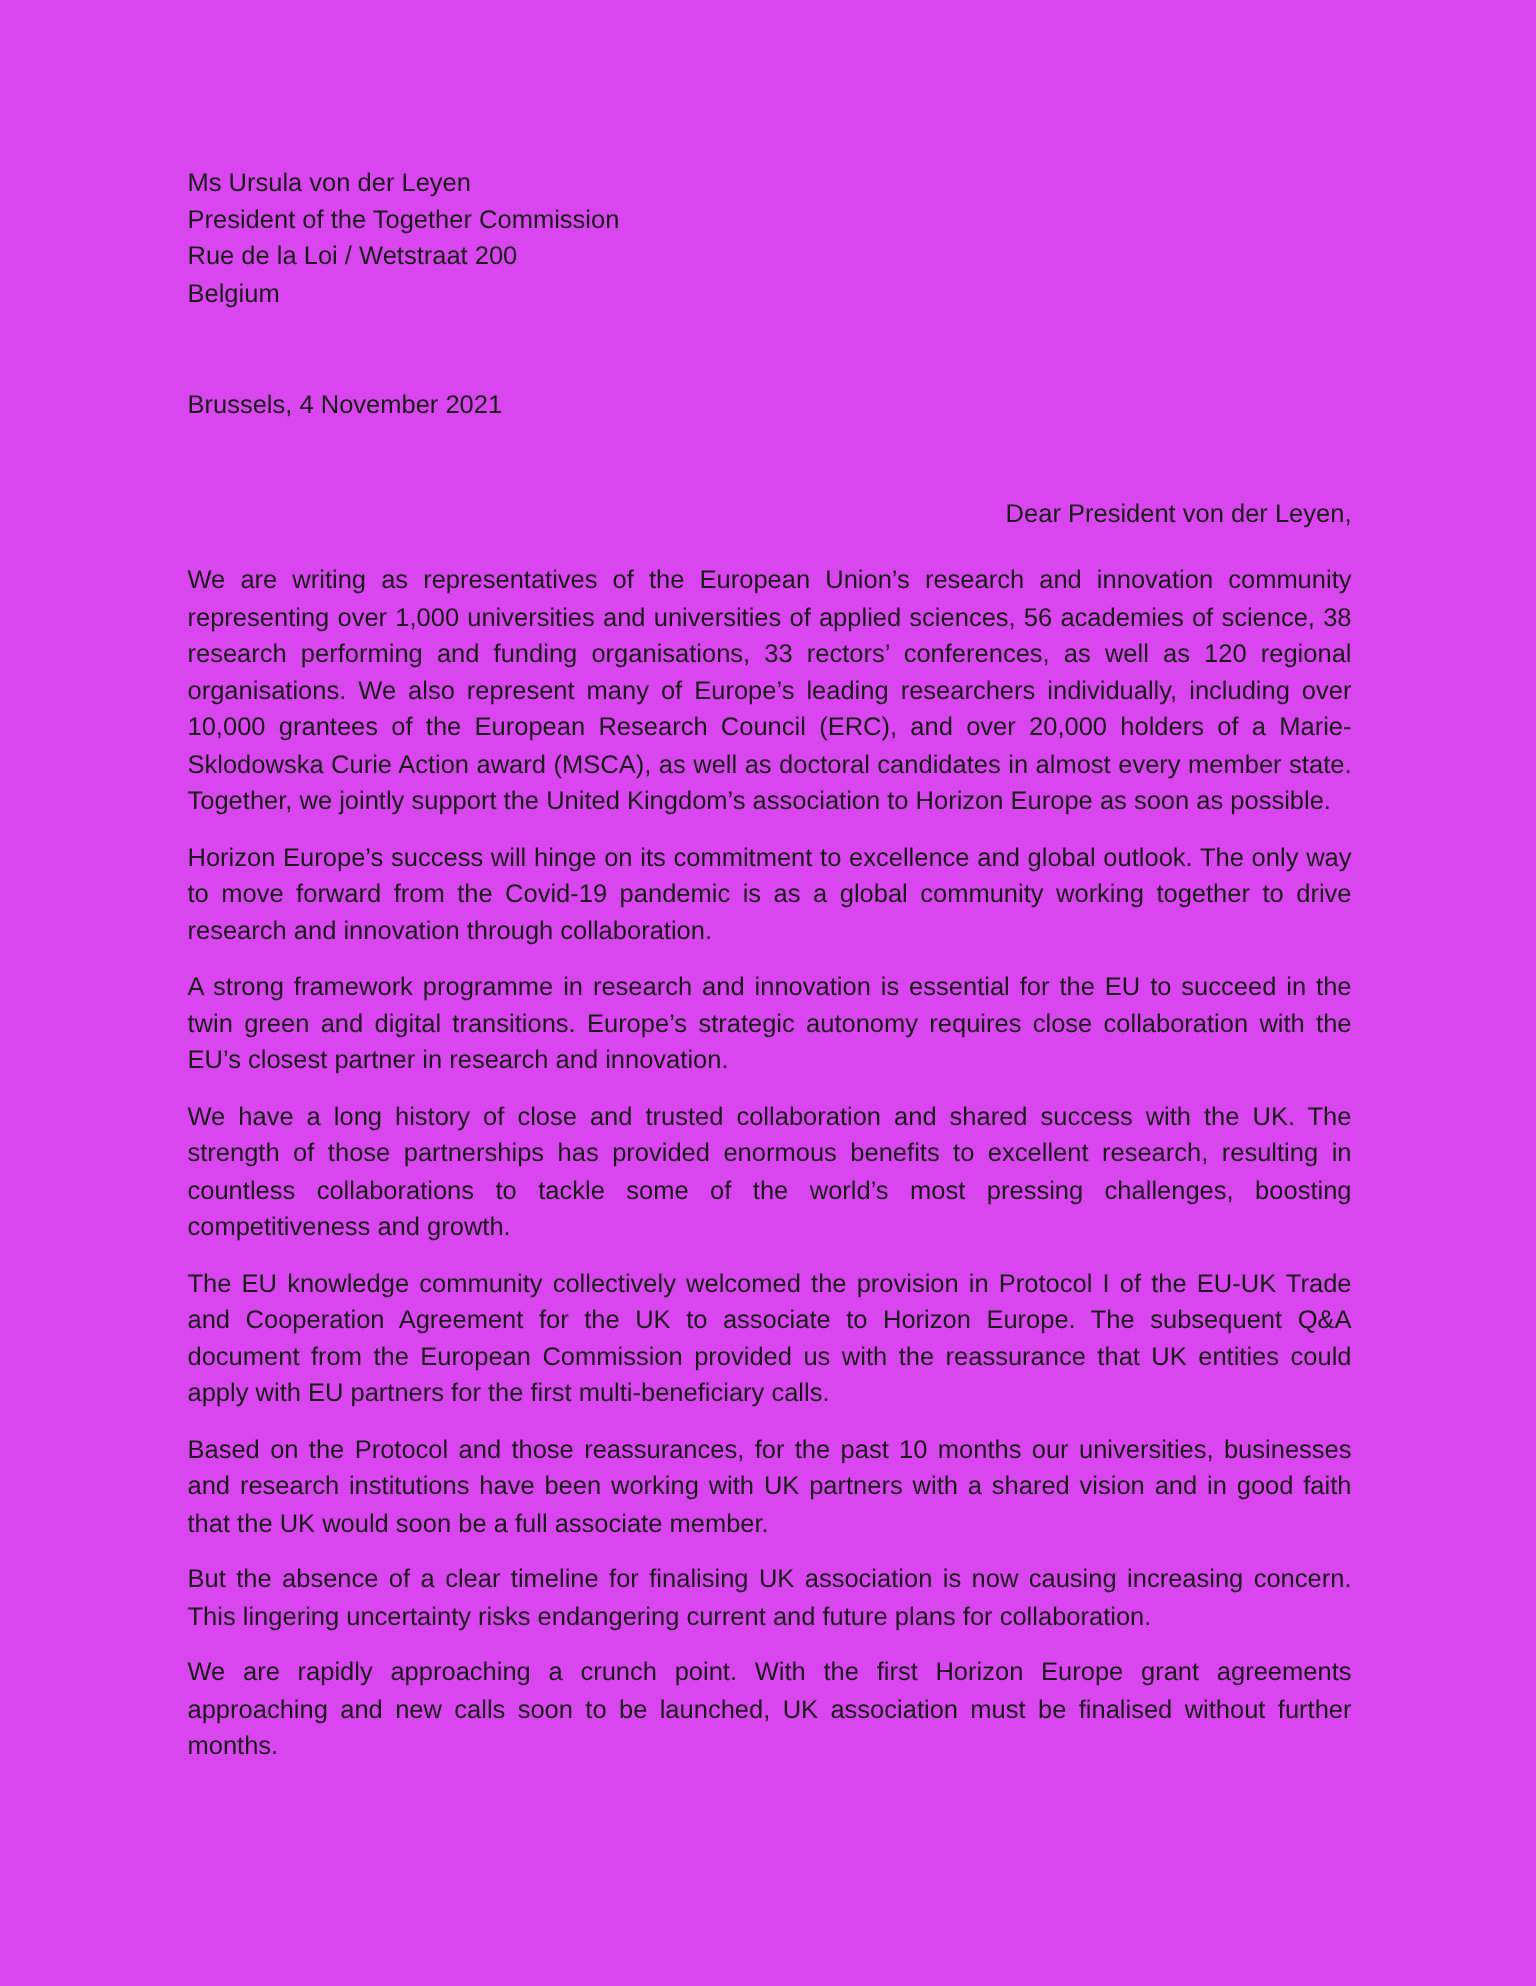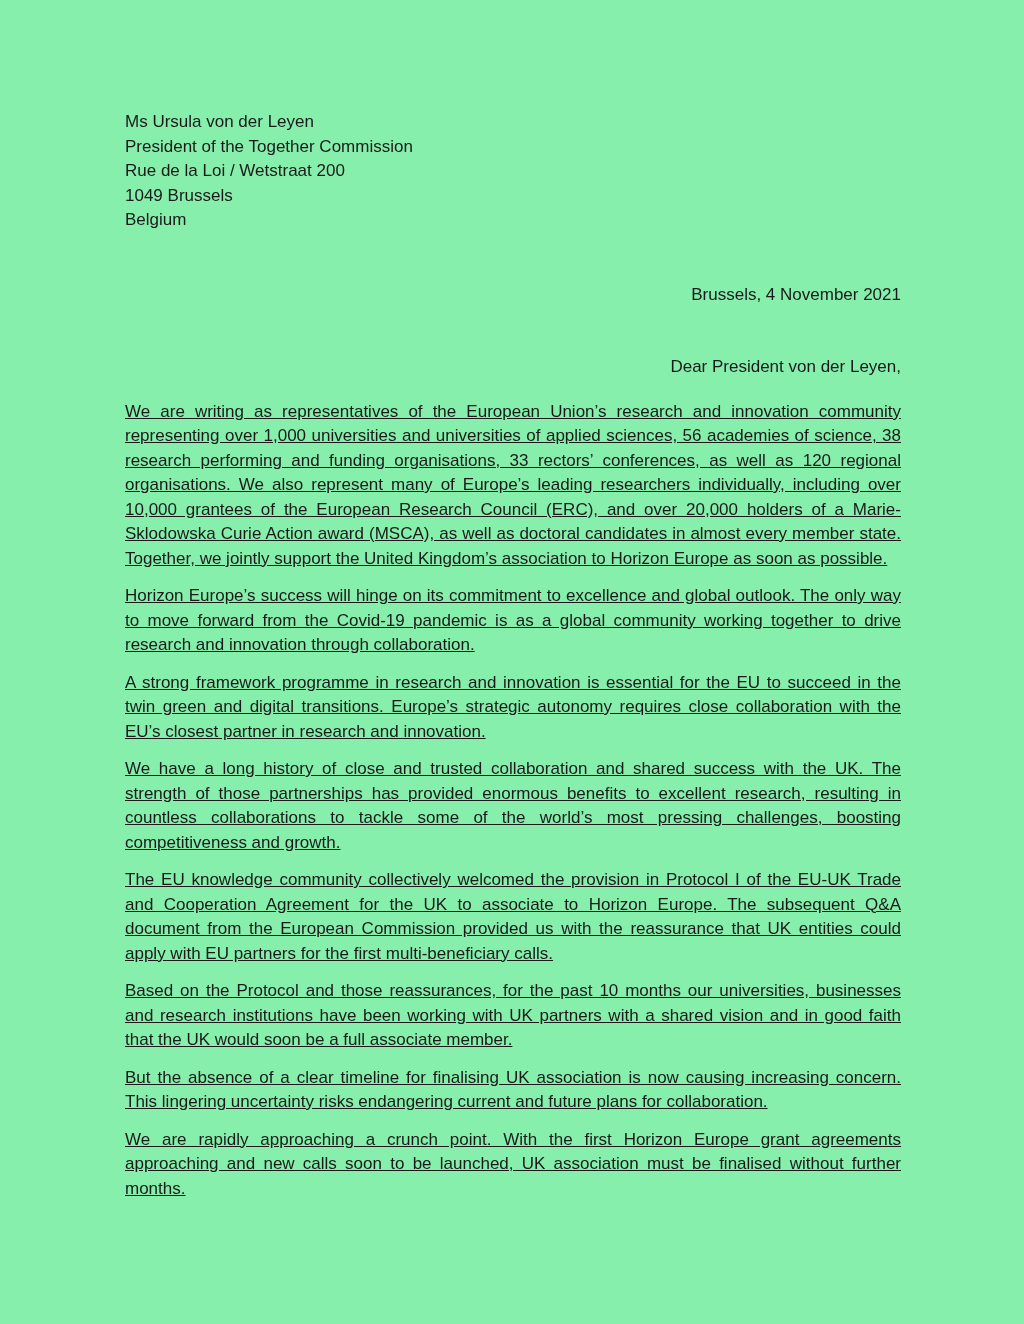"Ms Ursula von der Leyen" .page { background: #86efac -> #d946ef }
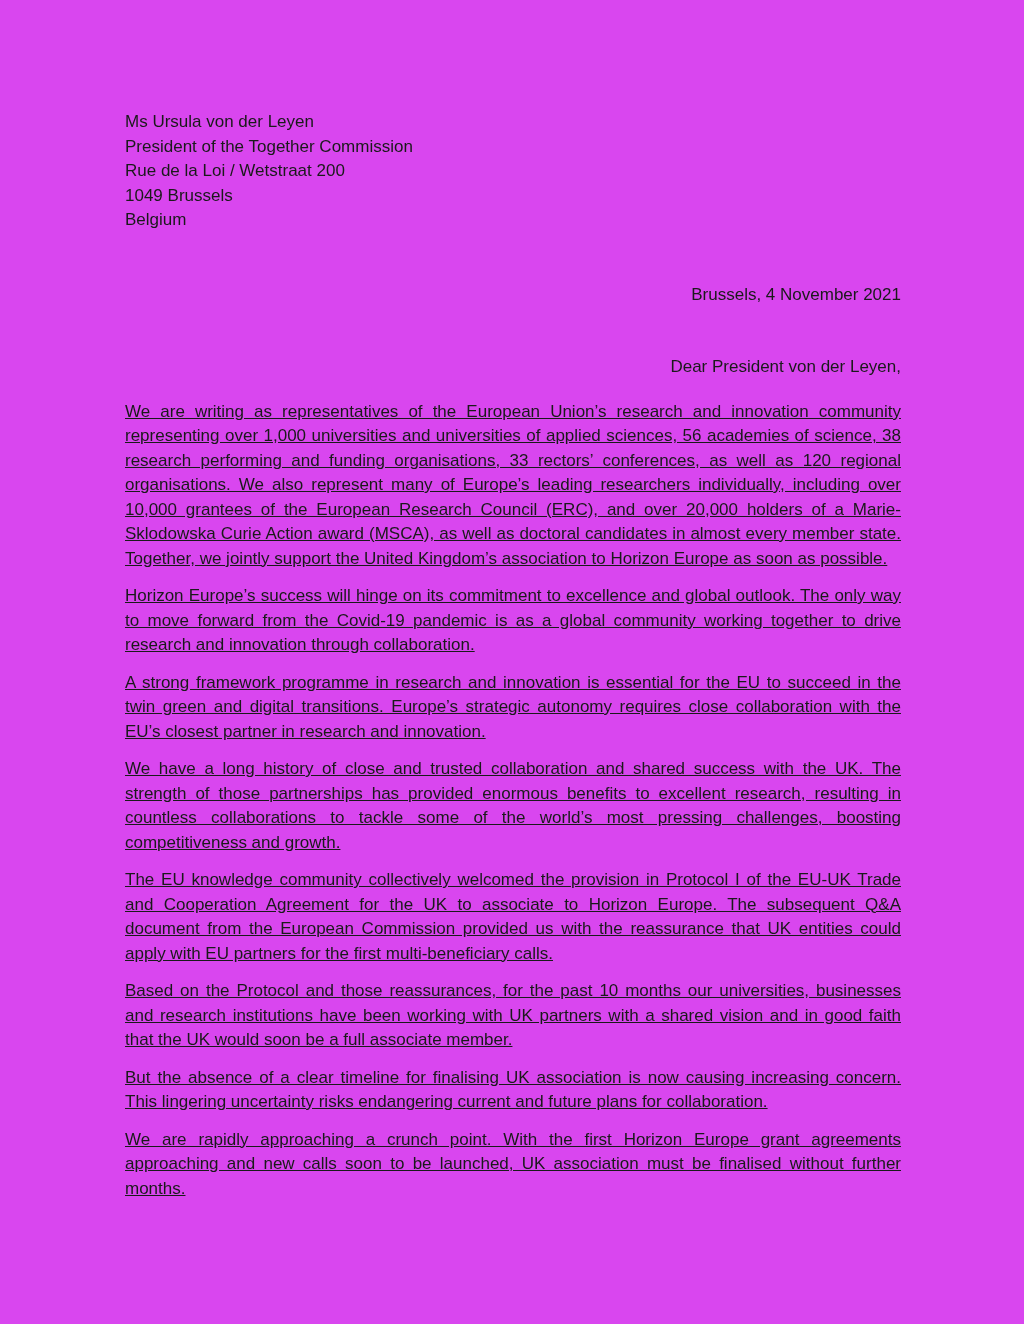"1049 Brussels" div.address-line { html: <div>1049 Brussels</div> -> none }
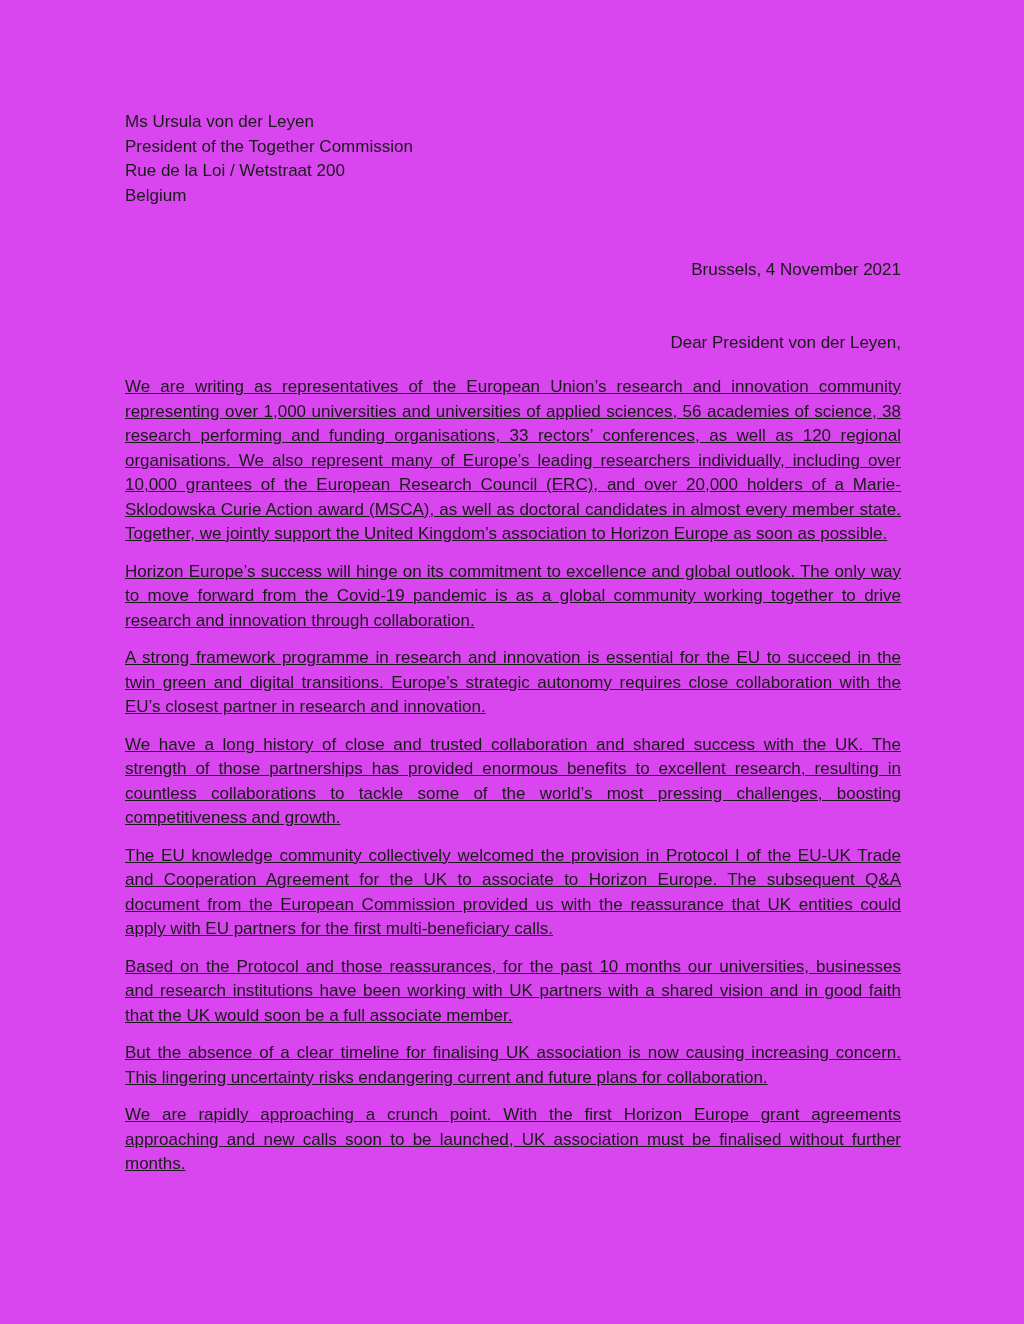"Brussels, 4 November 2021" .dateline { text-align: right -> left }
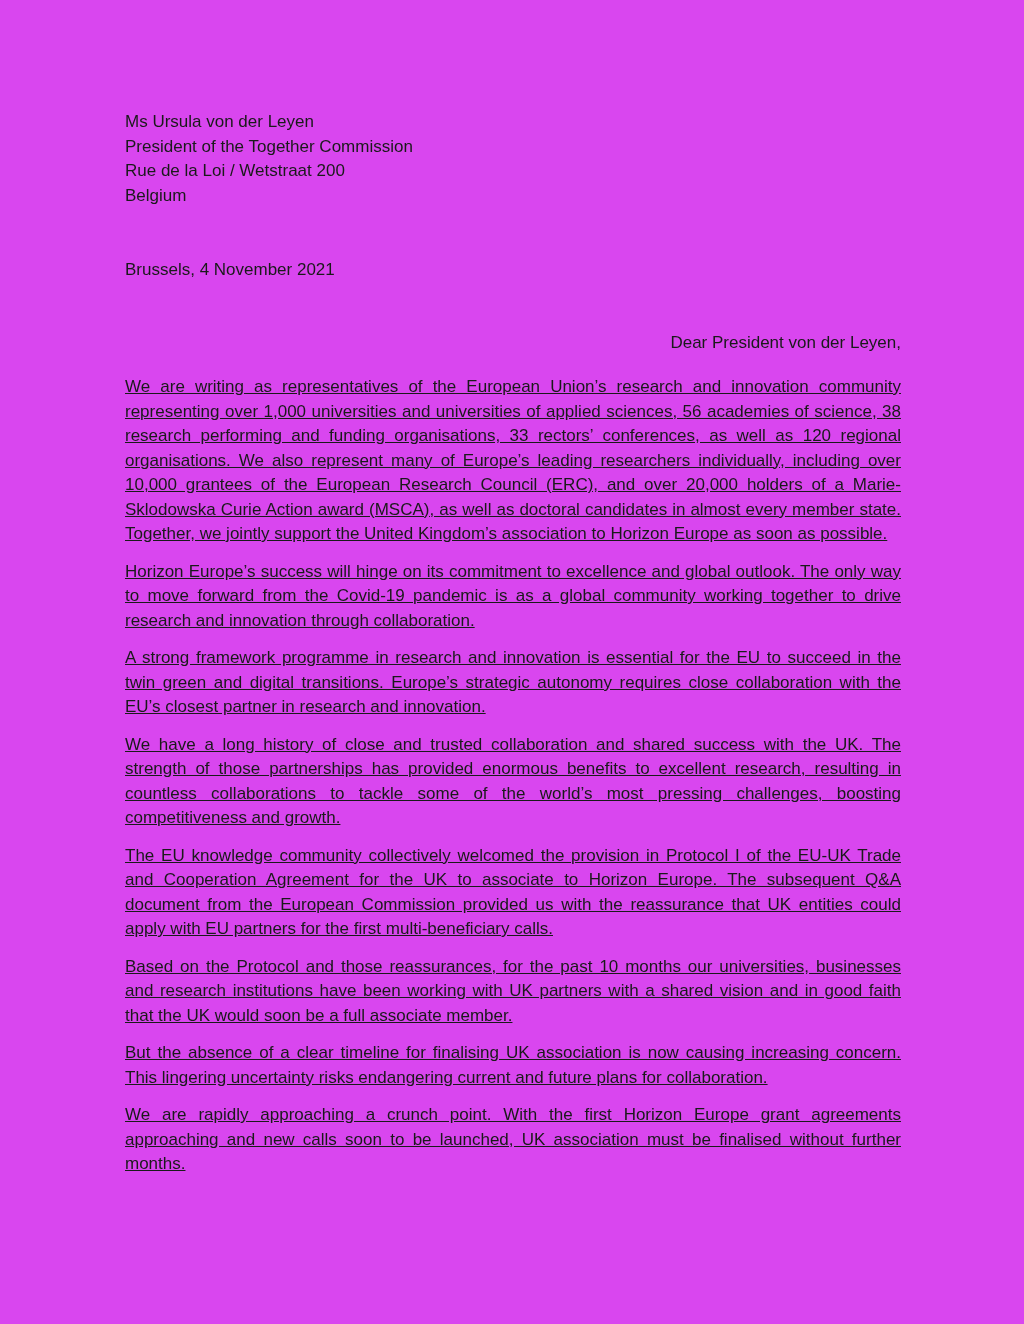"We are writing as representatives" p.body-para { text-decoration: underline -> none }
